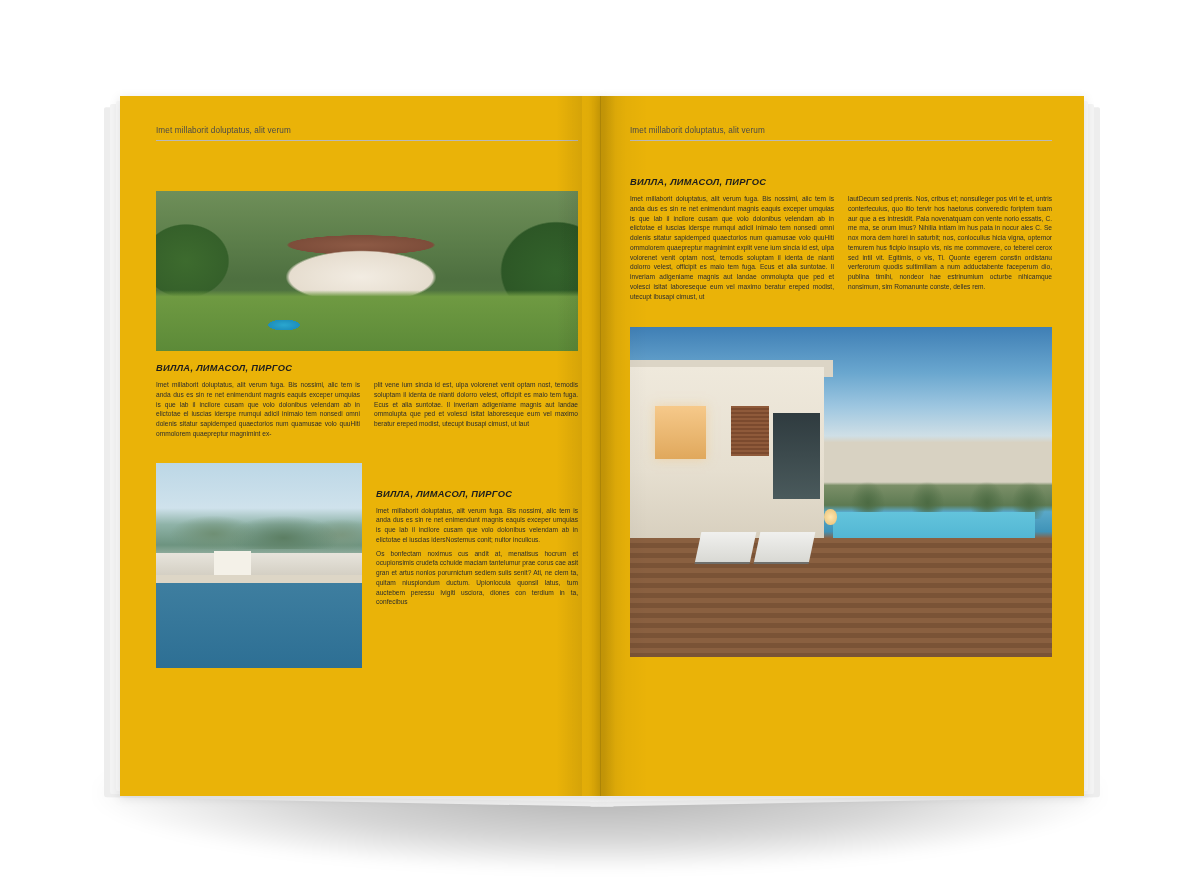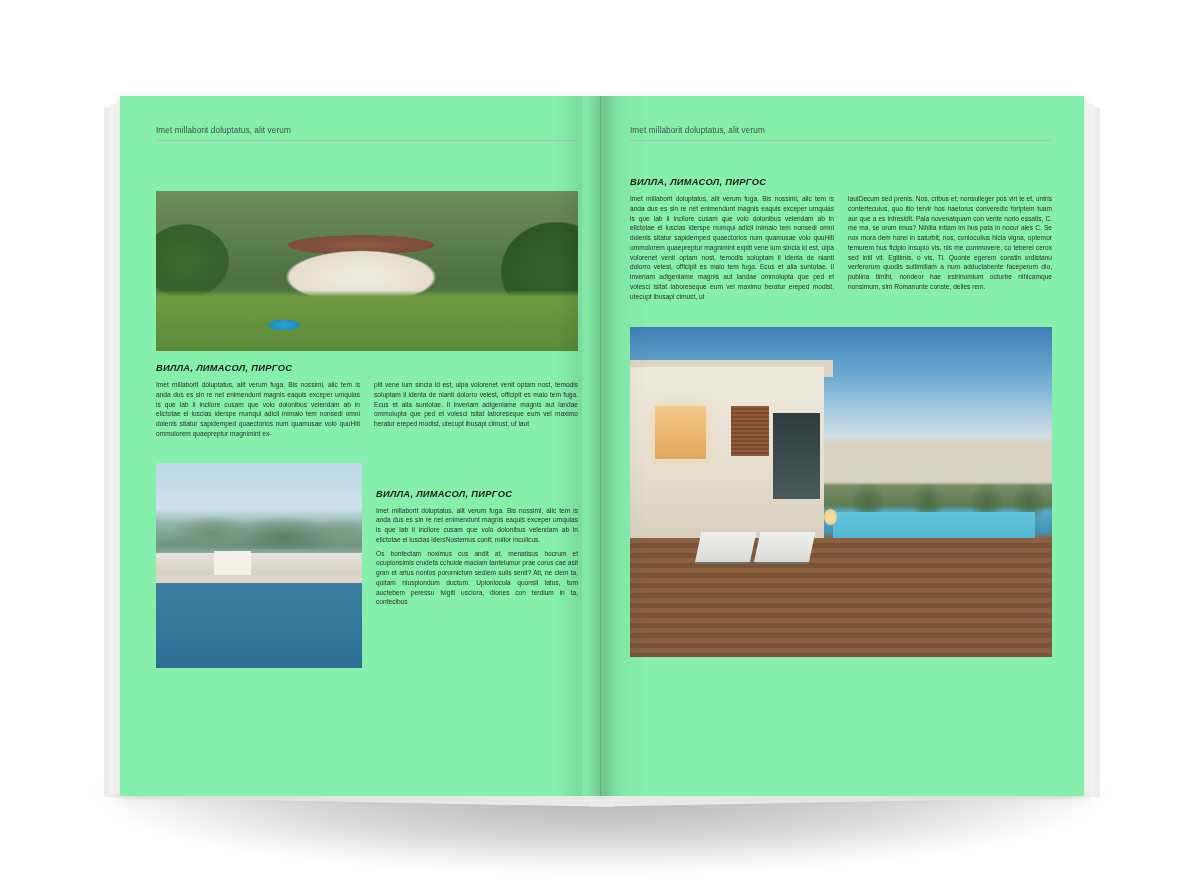"Imet millaborit doluptatus, alit verum" .page { background: #86efac -> #eab308 }
